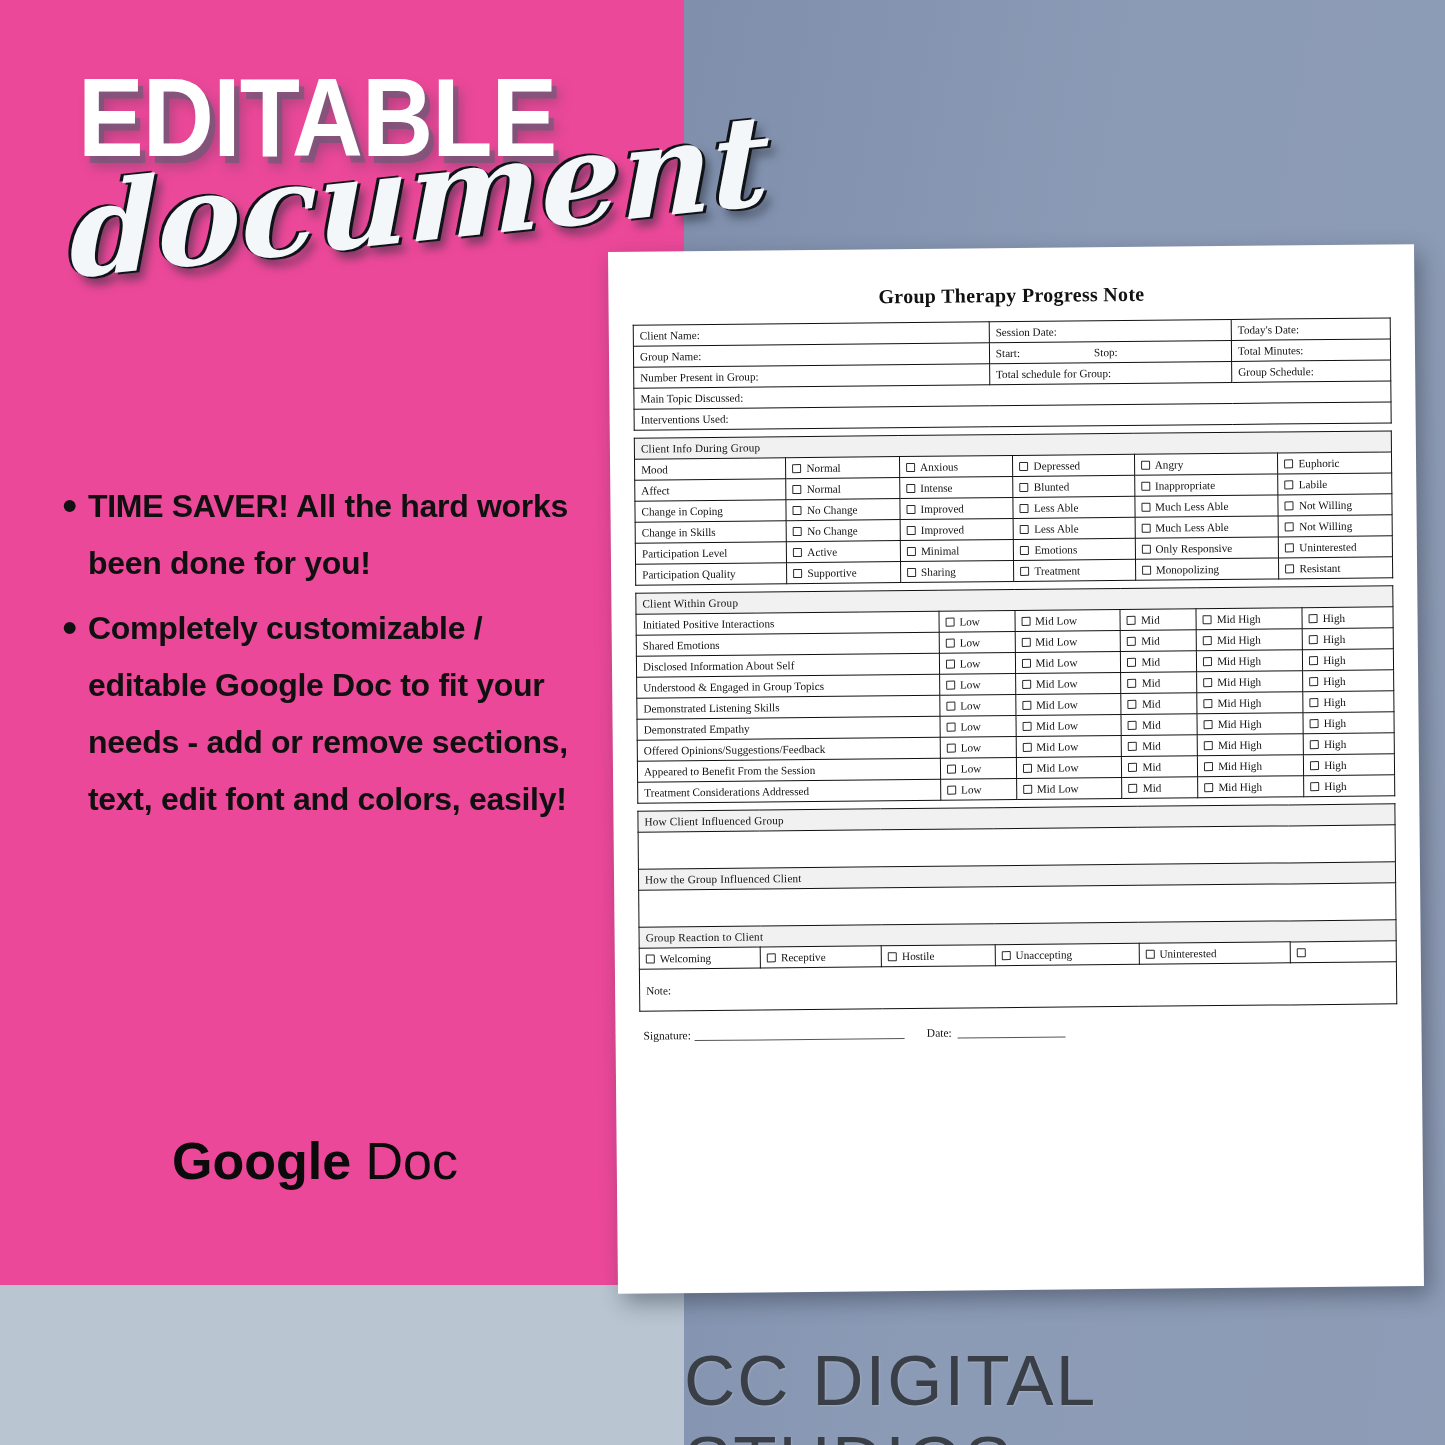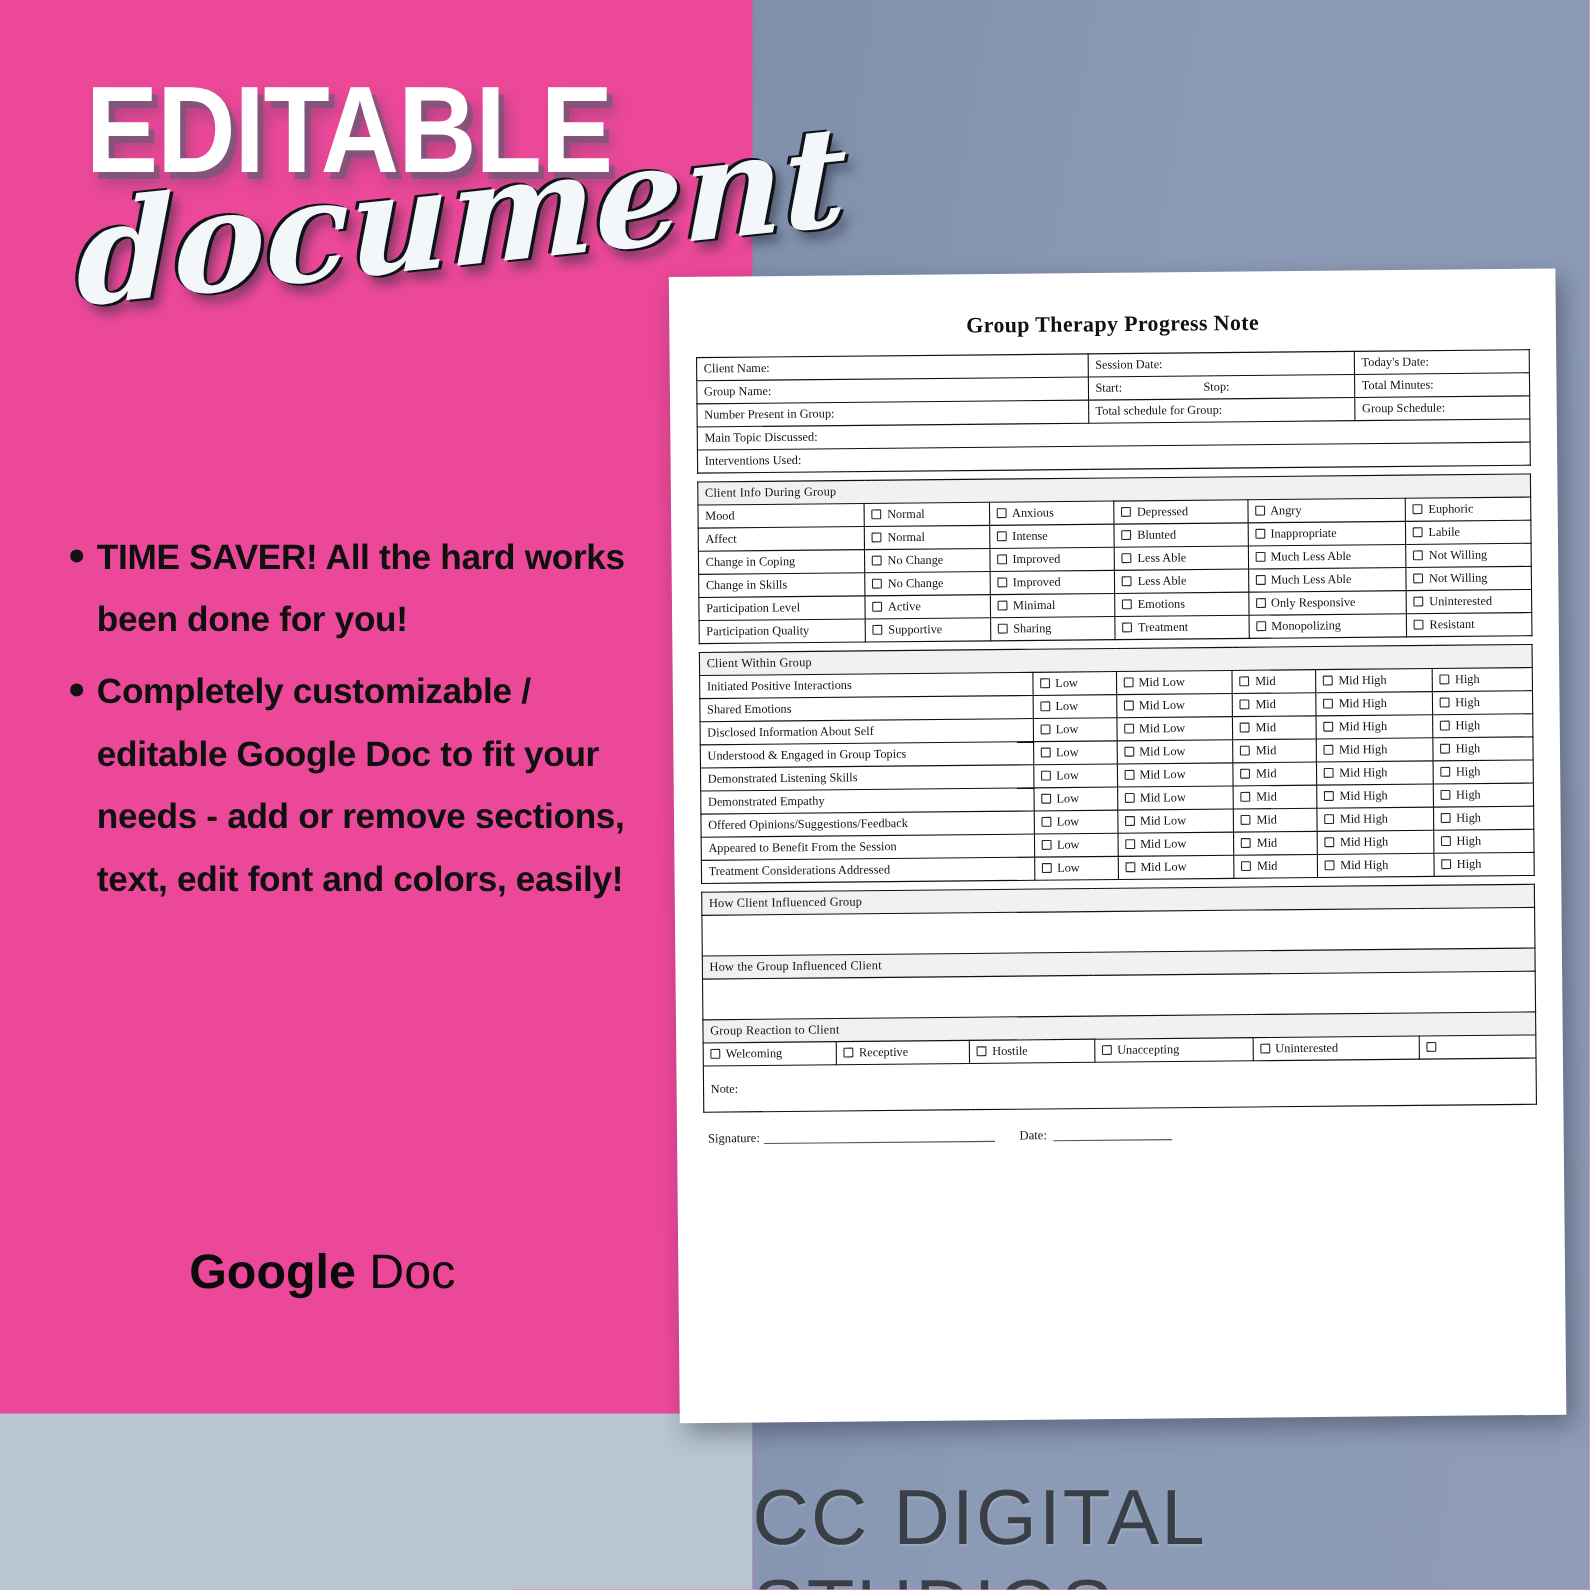"Google Doc" .google-doc { font-size: 44px -> 52px }
